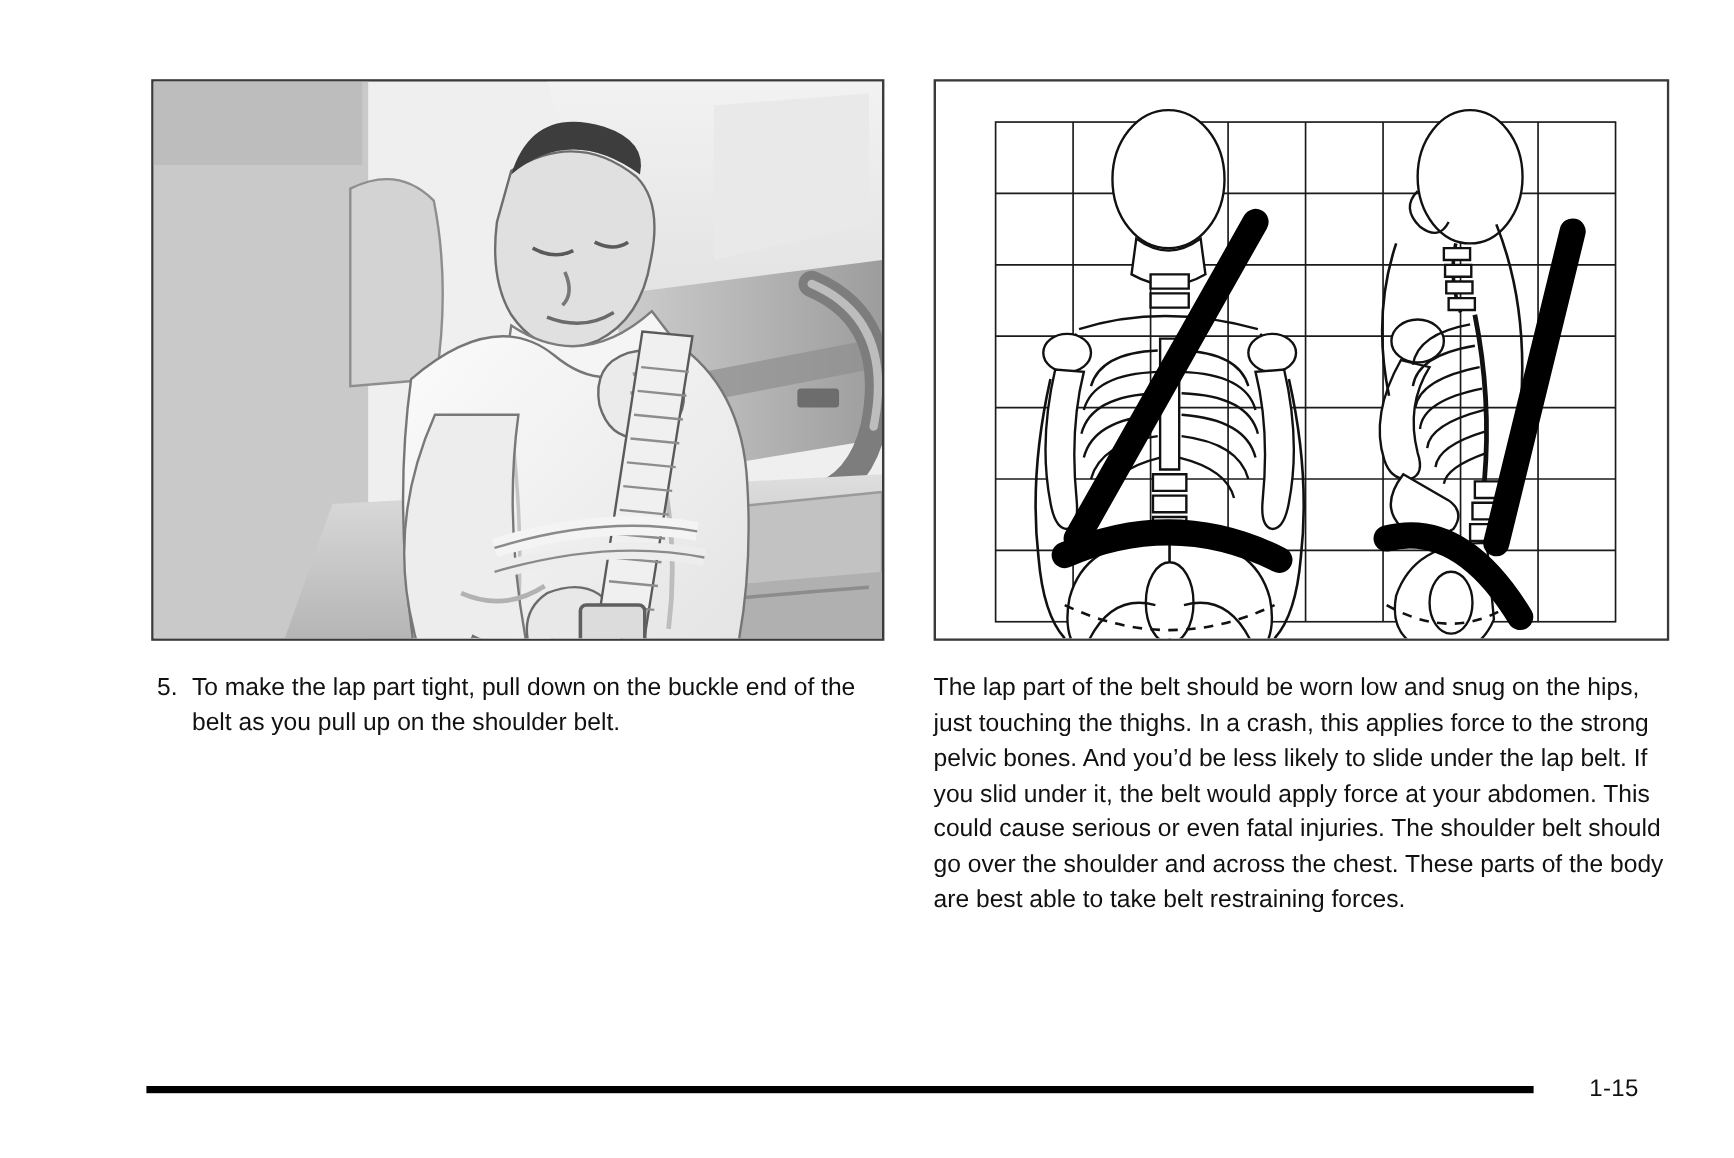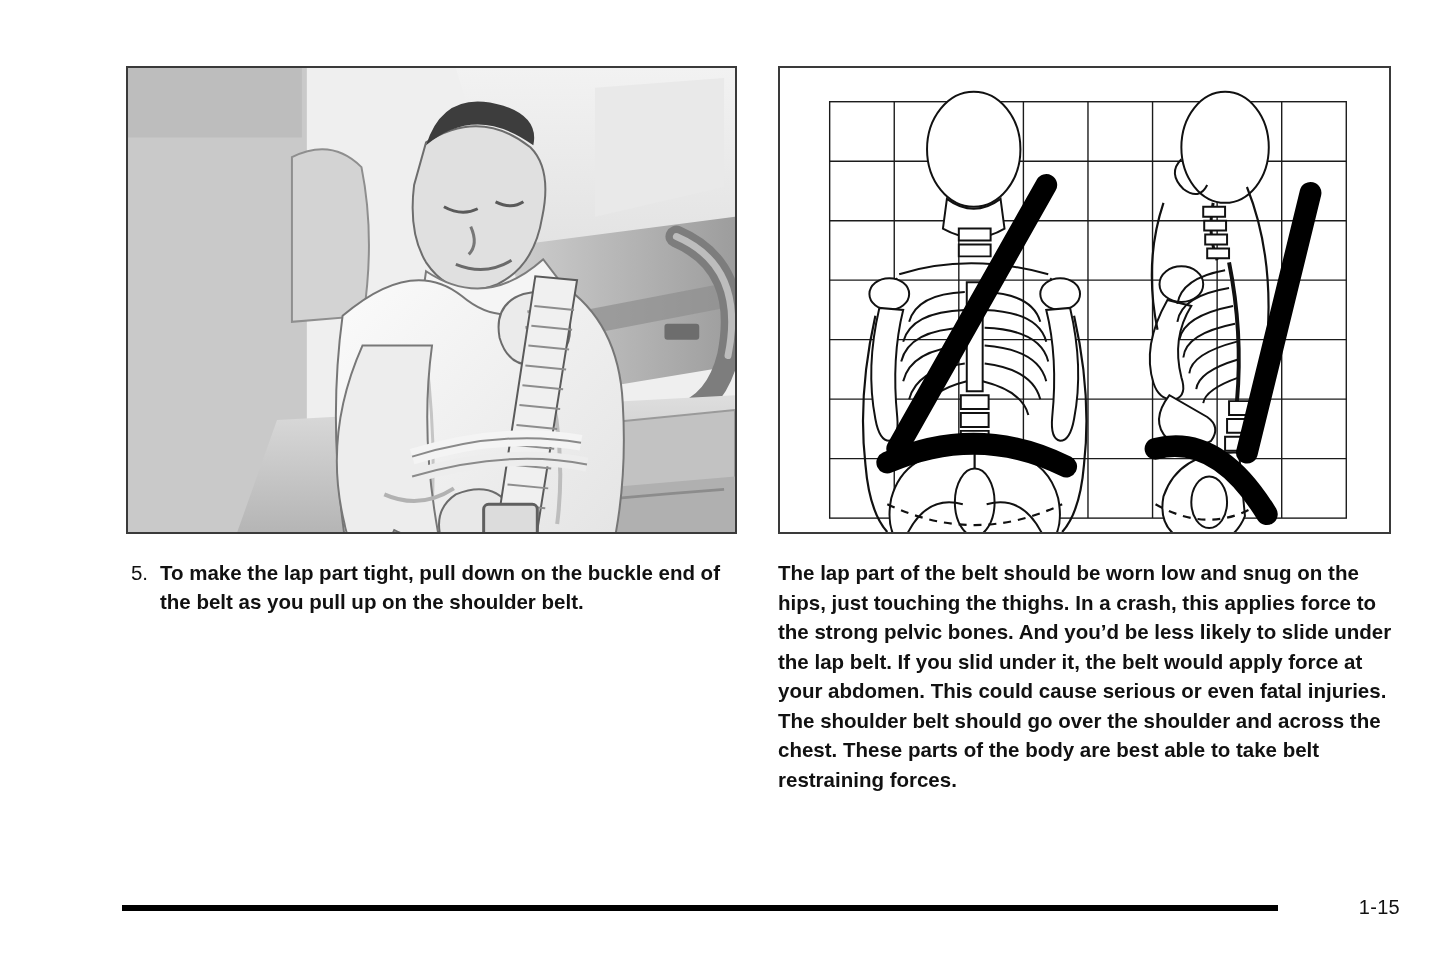"To make the lap part" .numbered-item .body { font-weight: bold -> none }
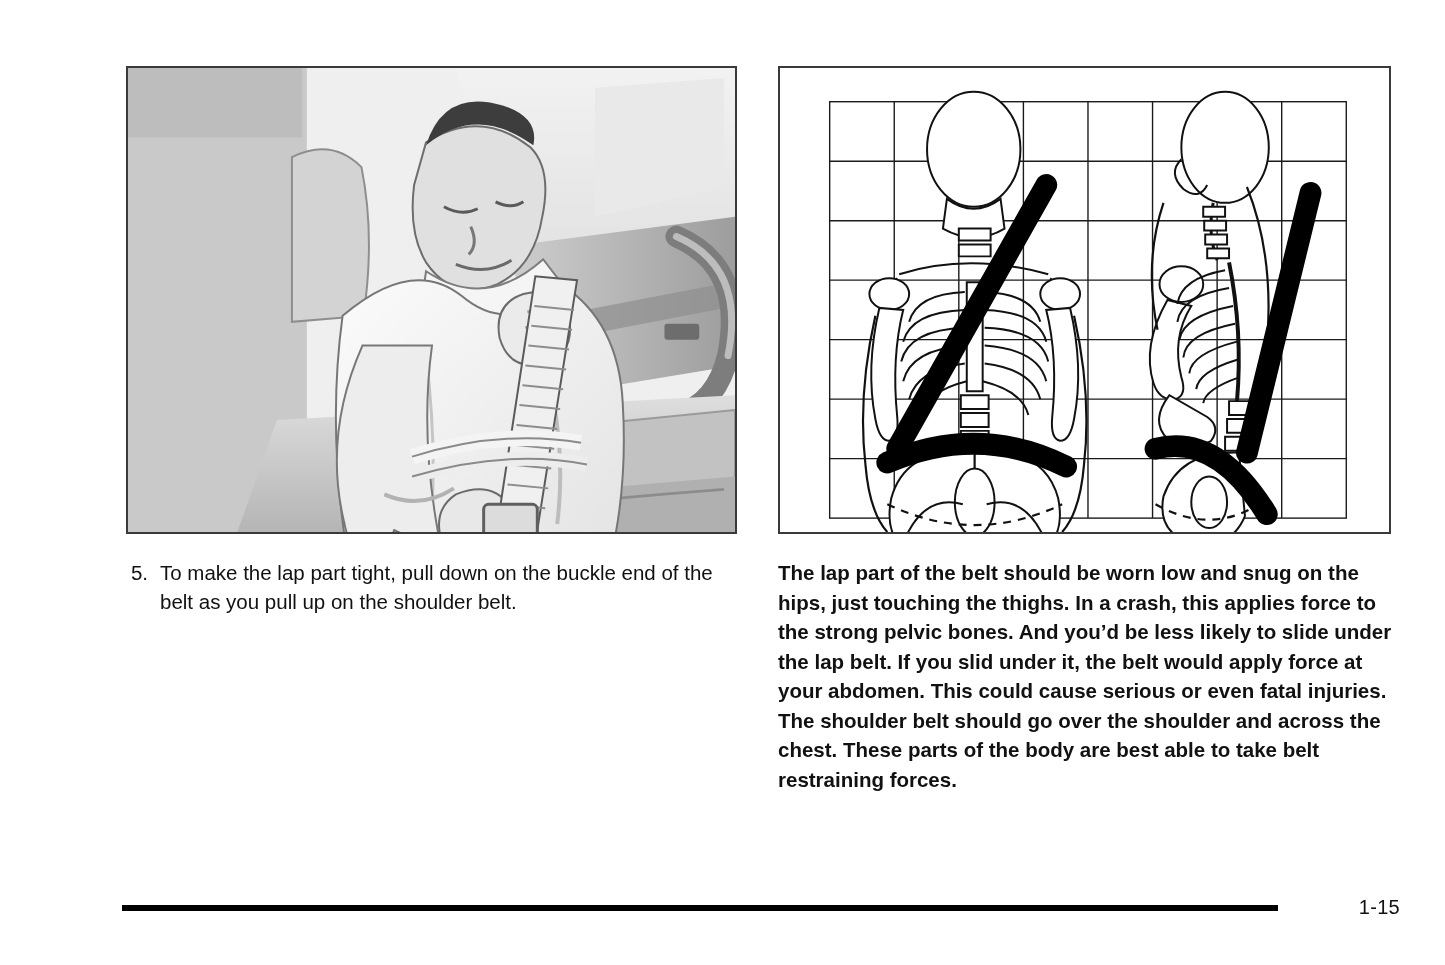"The lap part of the" p.para { font-weight: bold -> none }
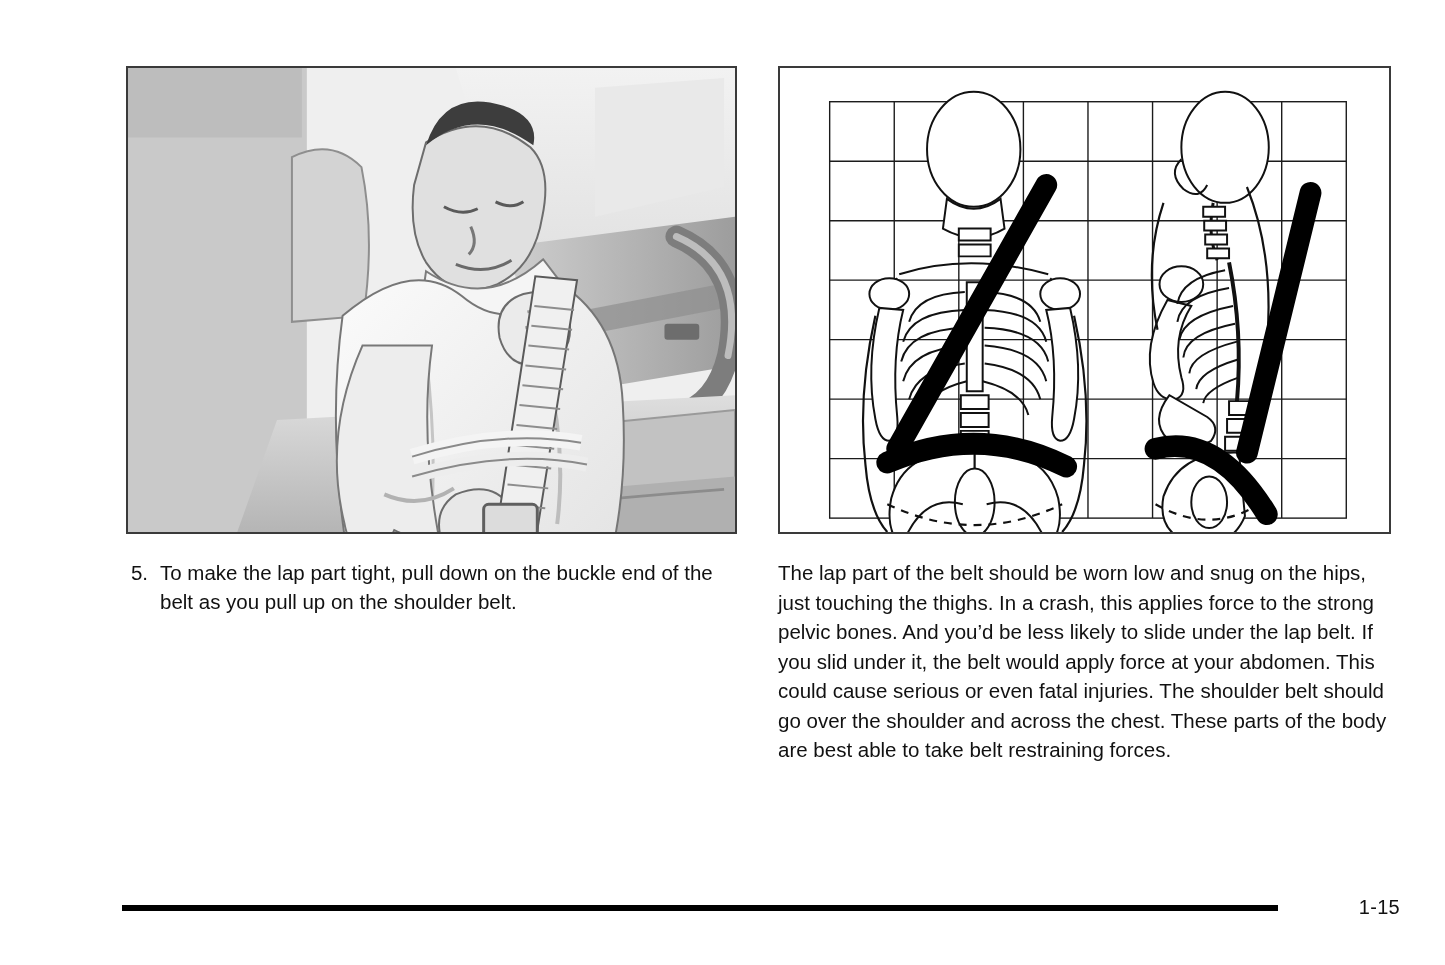"1-15" .page-number { text-align: right -> center }
